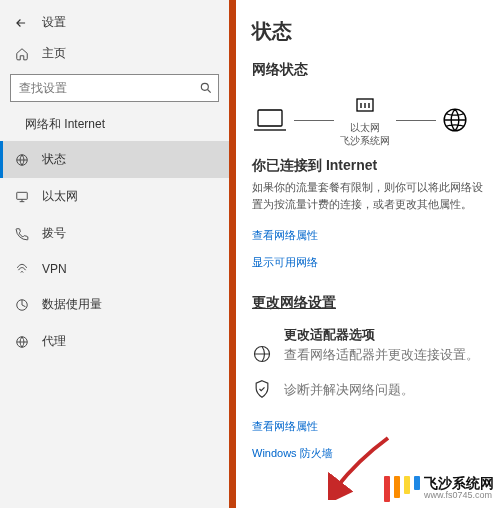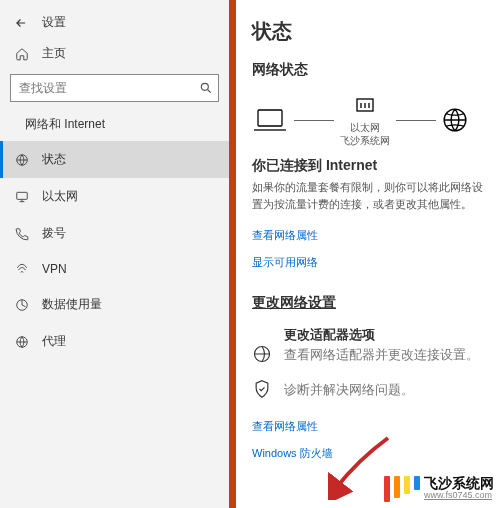"www.fs0745.com" .wm-url { text-decoration: underline -> none }
